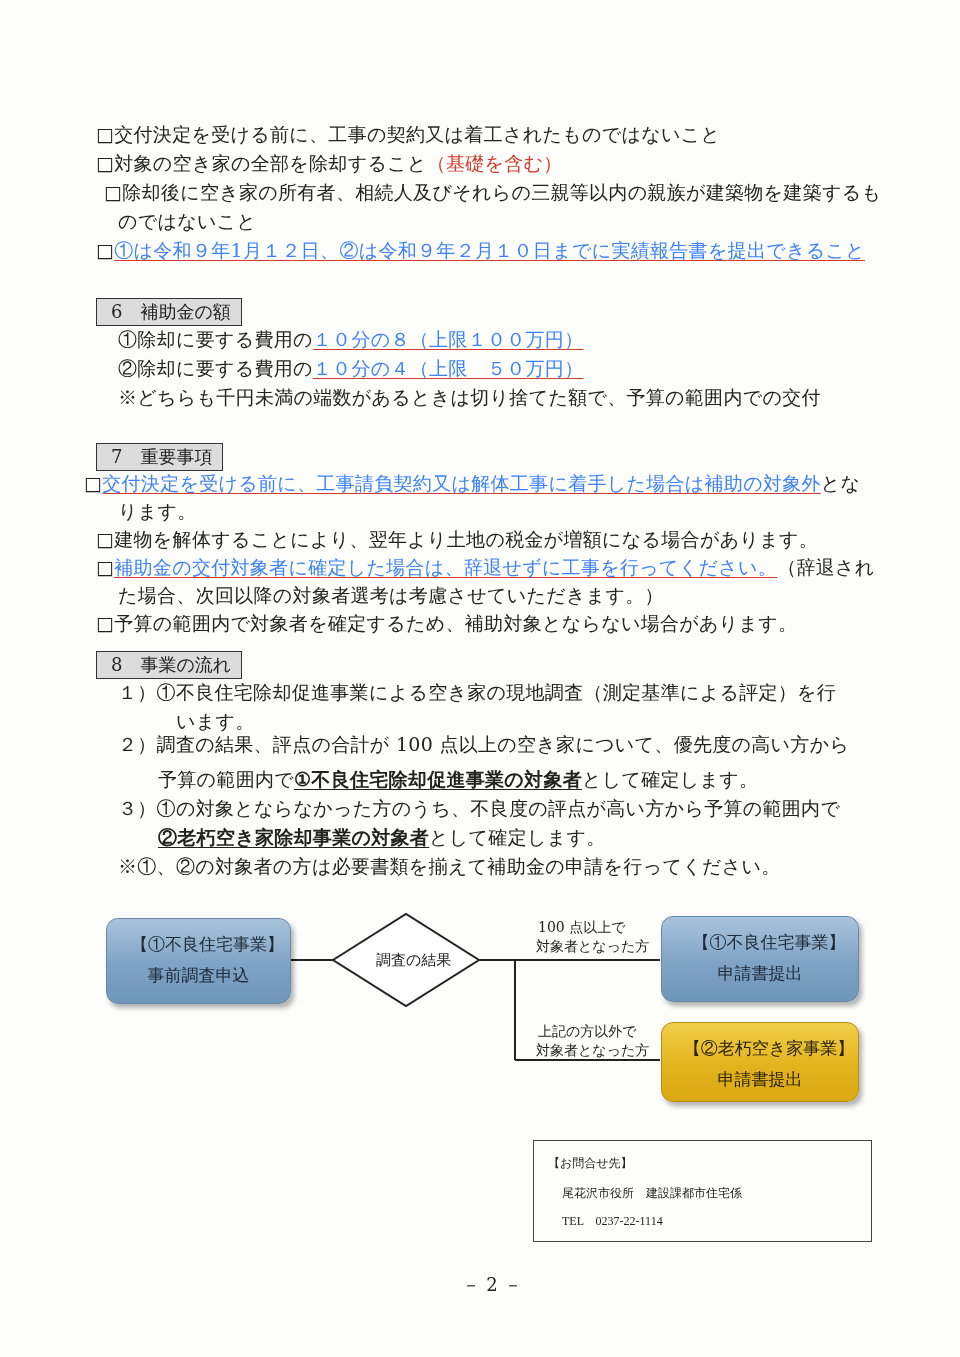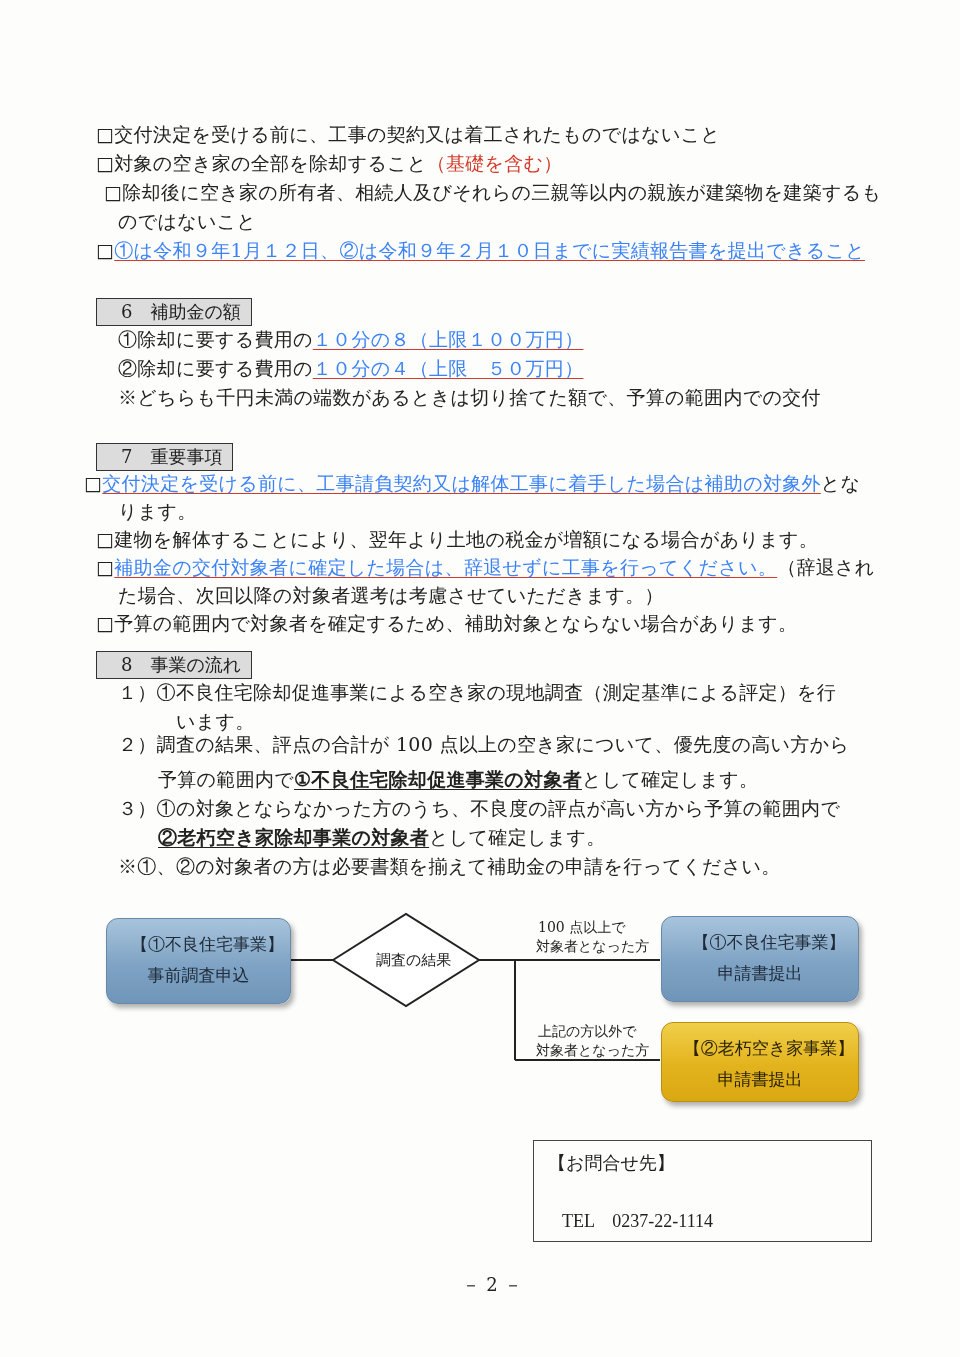"6 補助金の額" .sec-head { padding: 0 10px 0 24px -> 0 10px 0 14px }
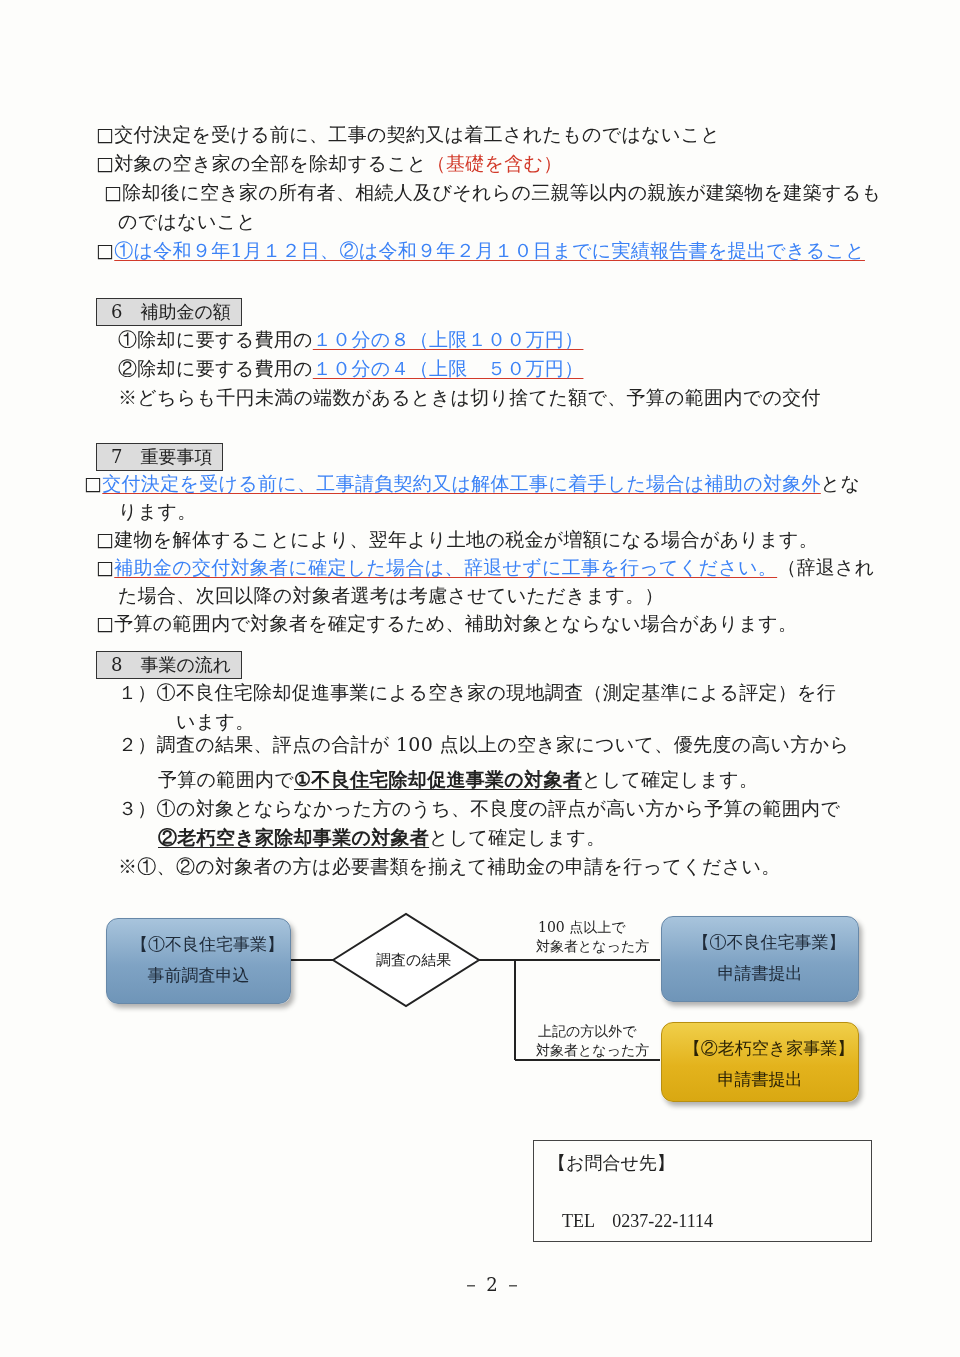"【お問合せ先】" .contact .cl { font-size: 18px -> 12px }
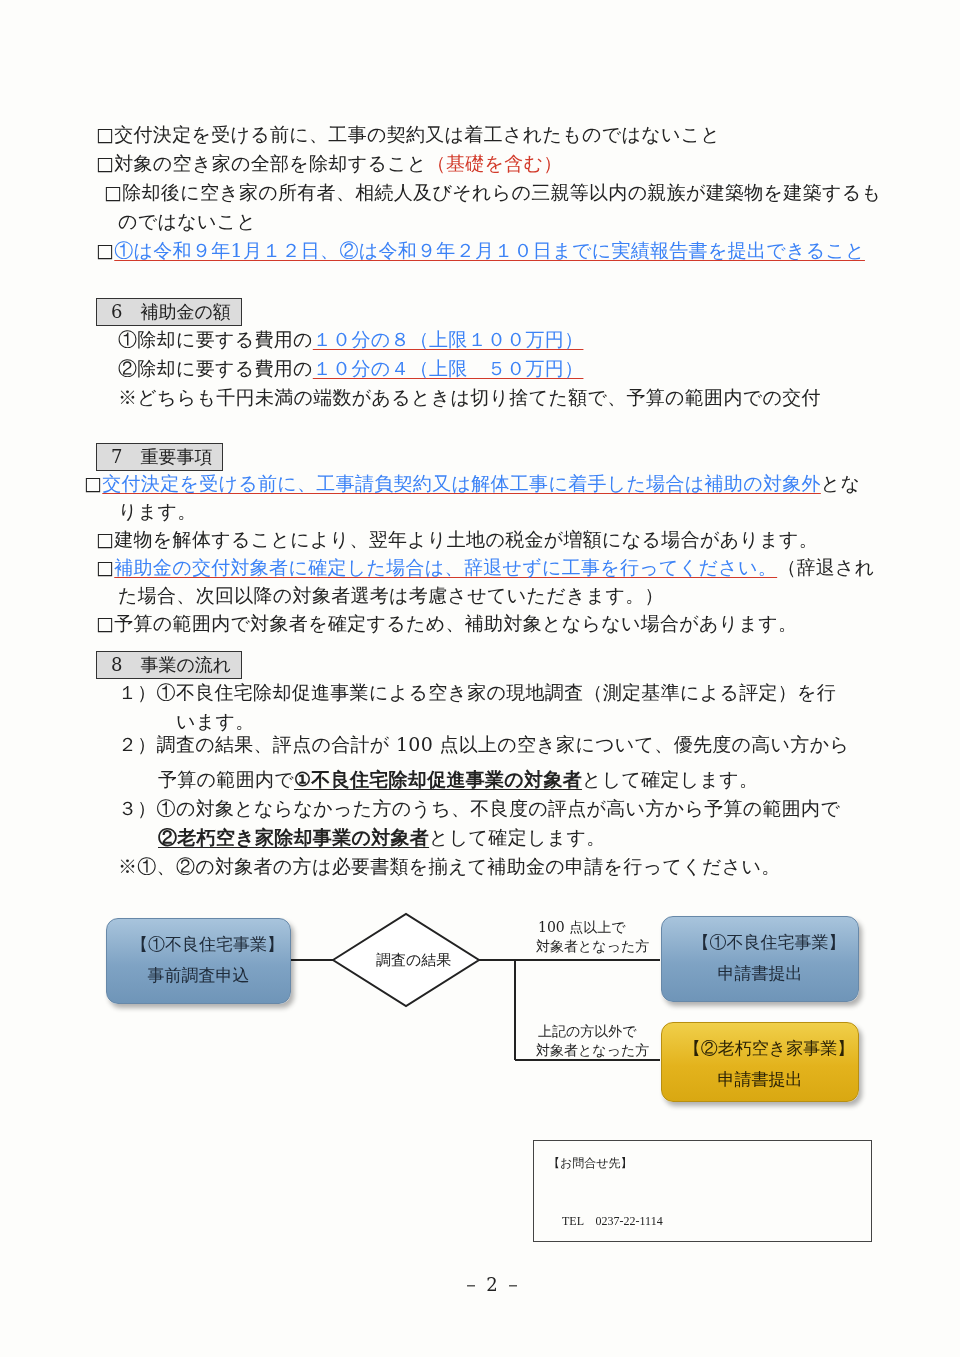"尾花沢市役所 建設課都市住宅係" div.cl { html: none -> <div>尾花沢市役所 建設課都市住宅係</div> }
